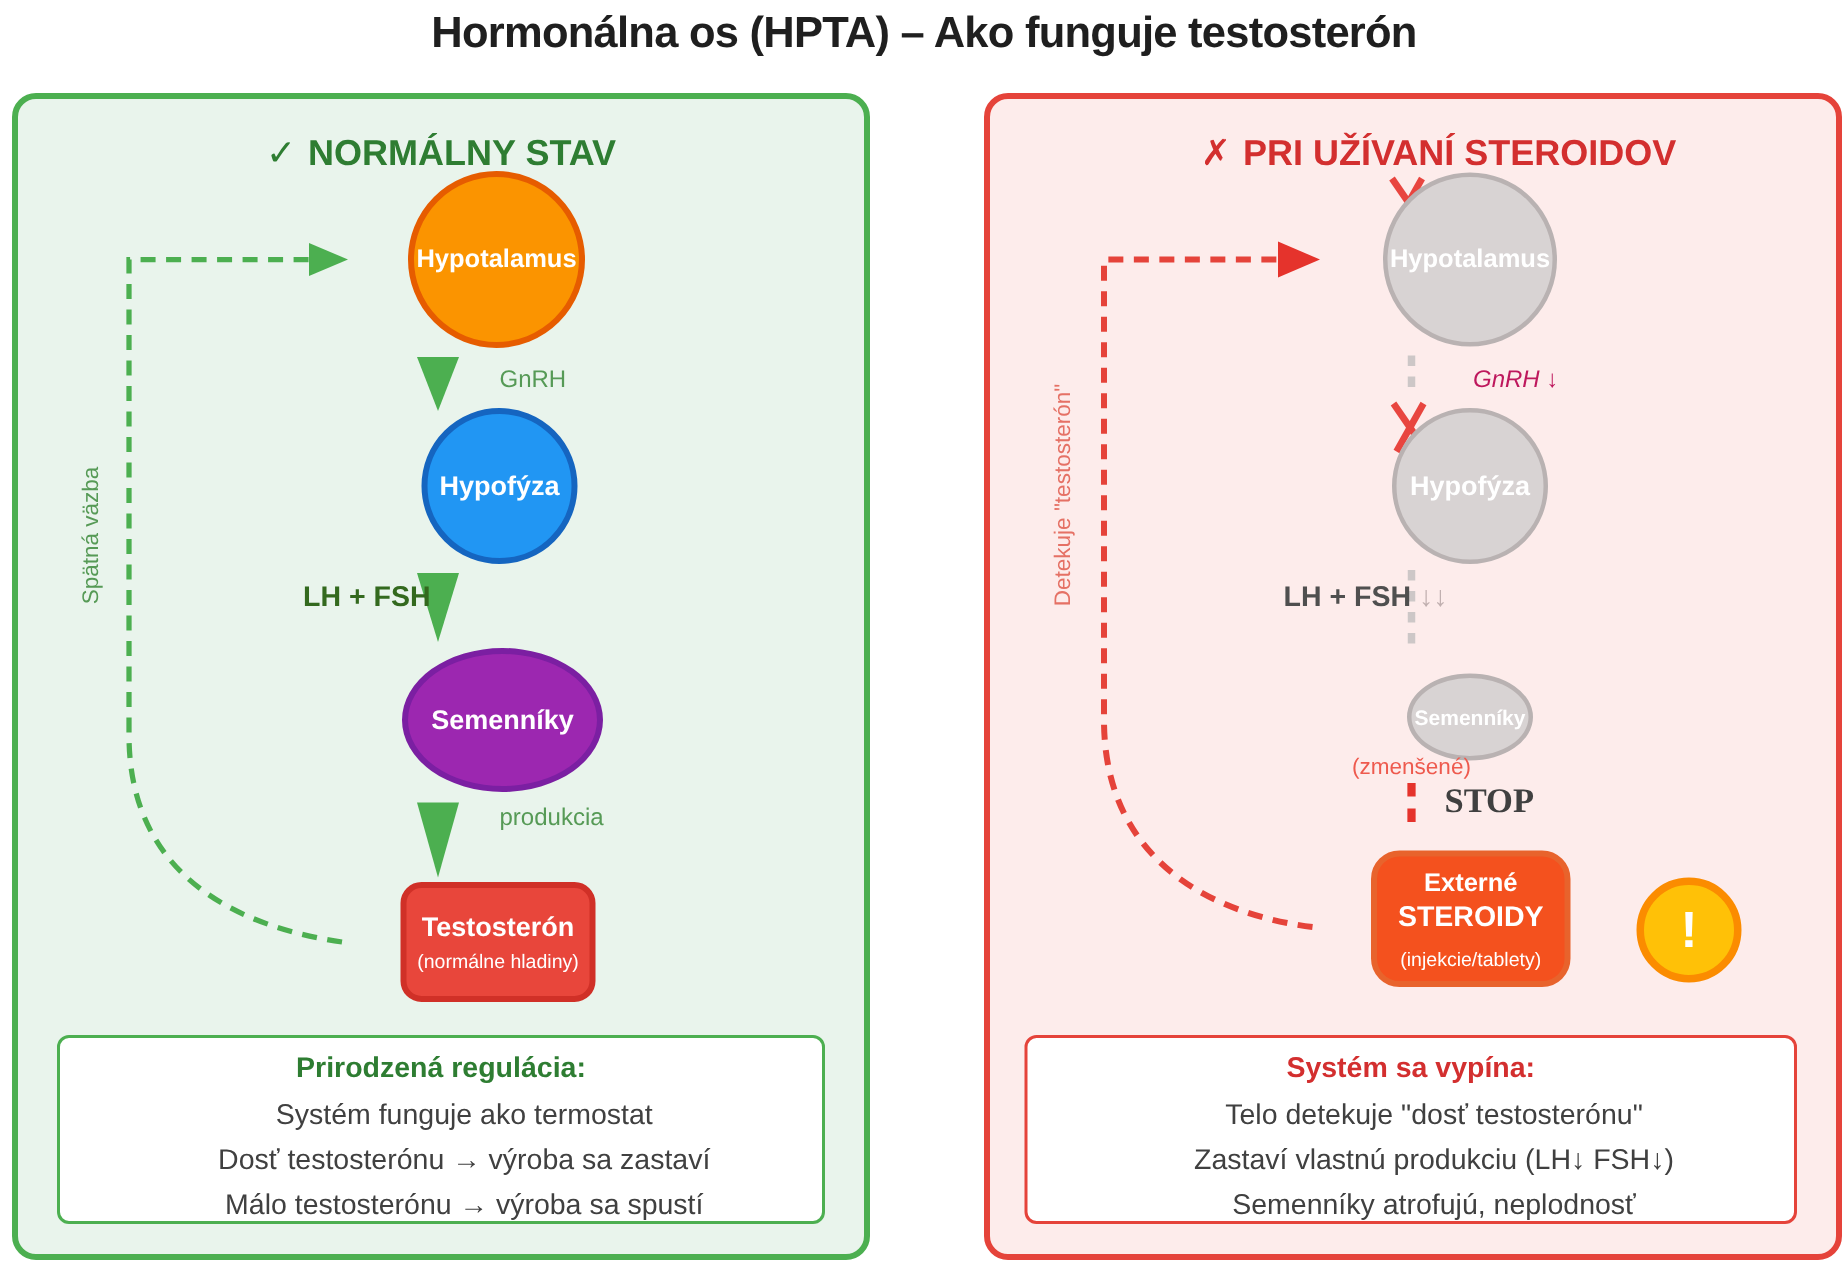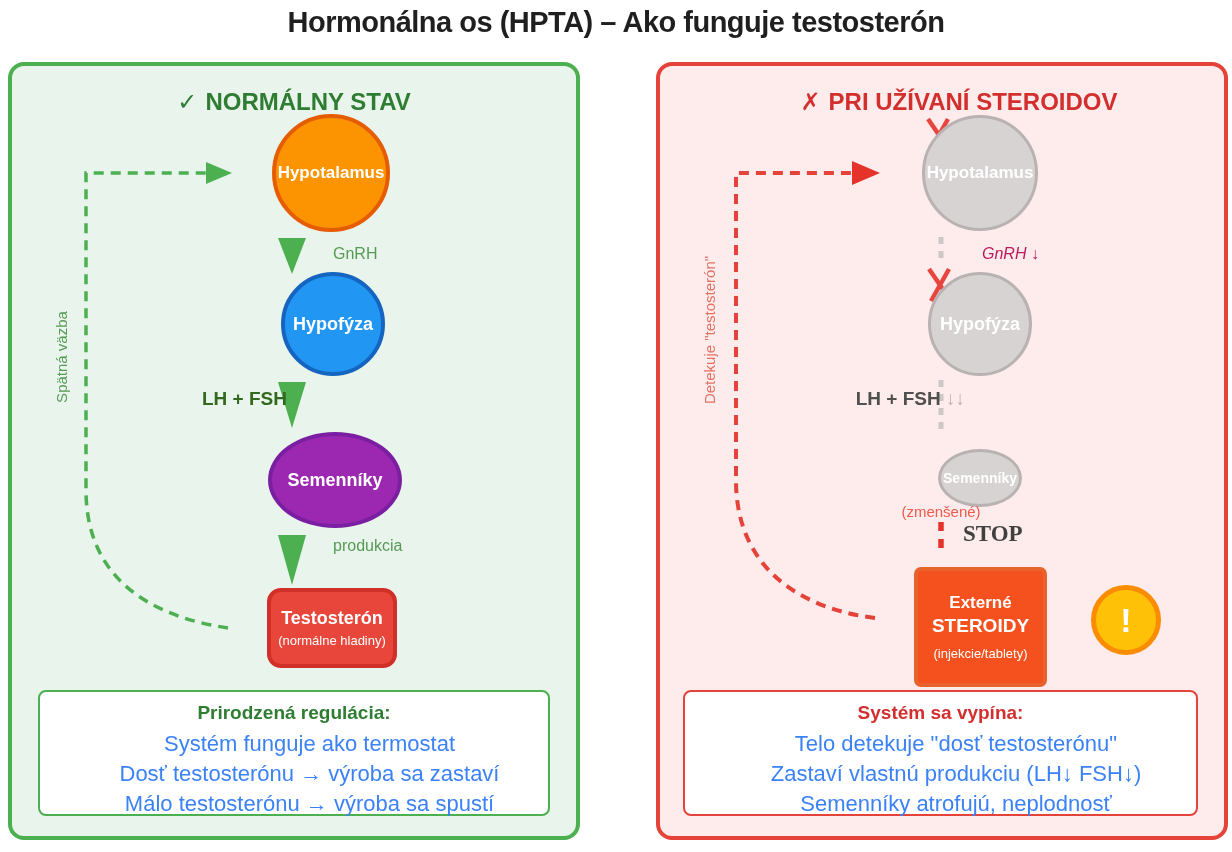"Externé" .n-sbox { border-radius: 7px -> 19px; height: 120px -> 91px }
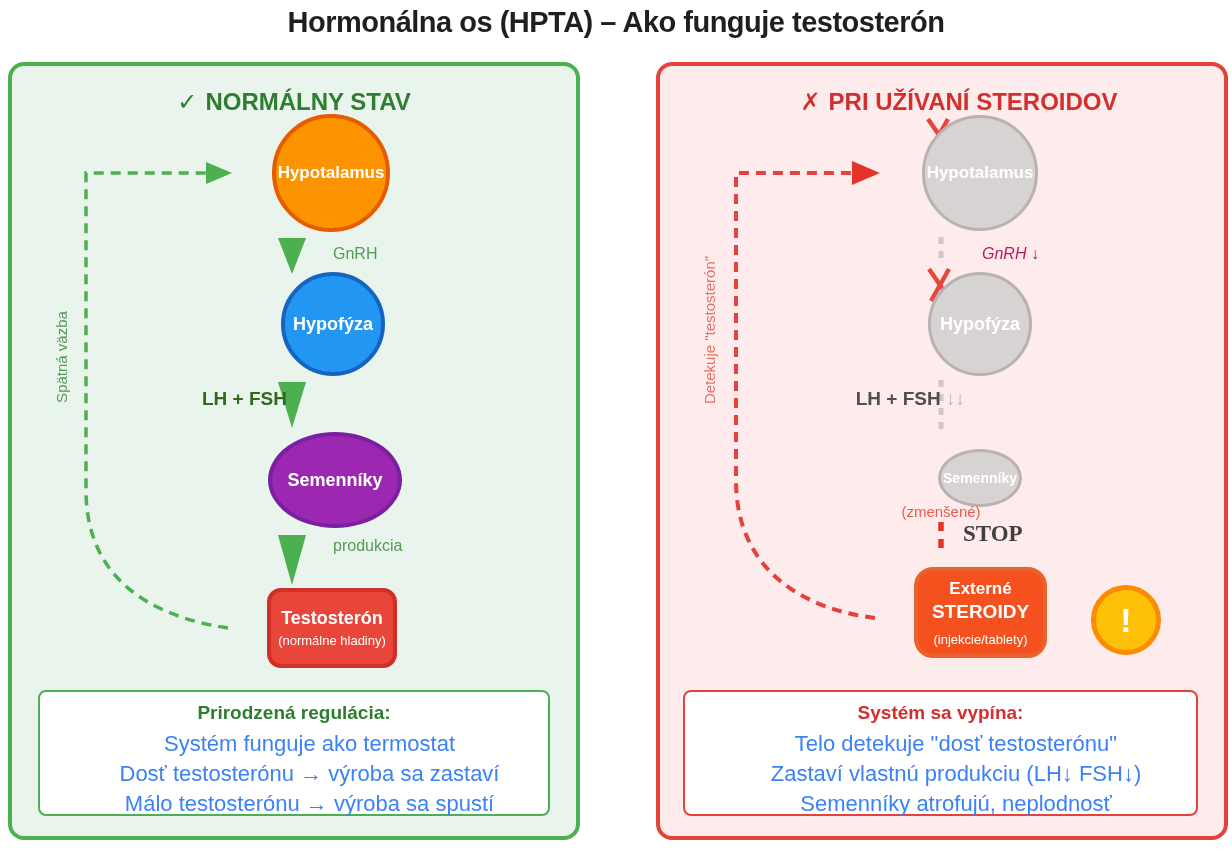"Systém funguje ako termostat" .info-line { color: #3b82f6 -> #404040; font-size: 22px -> 19px }
